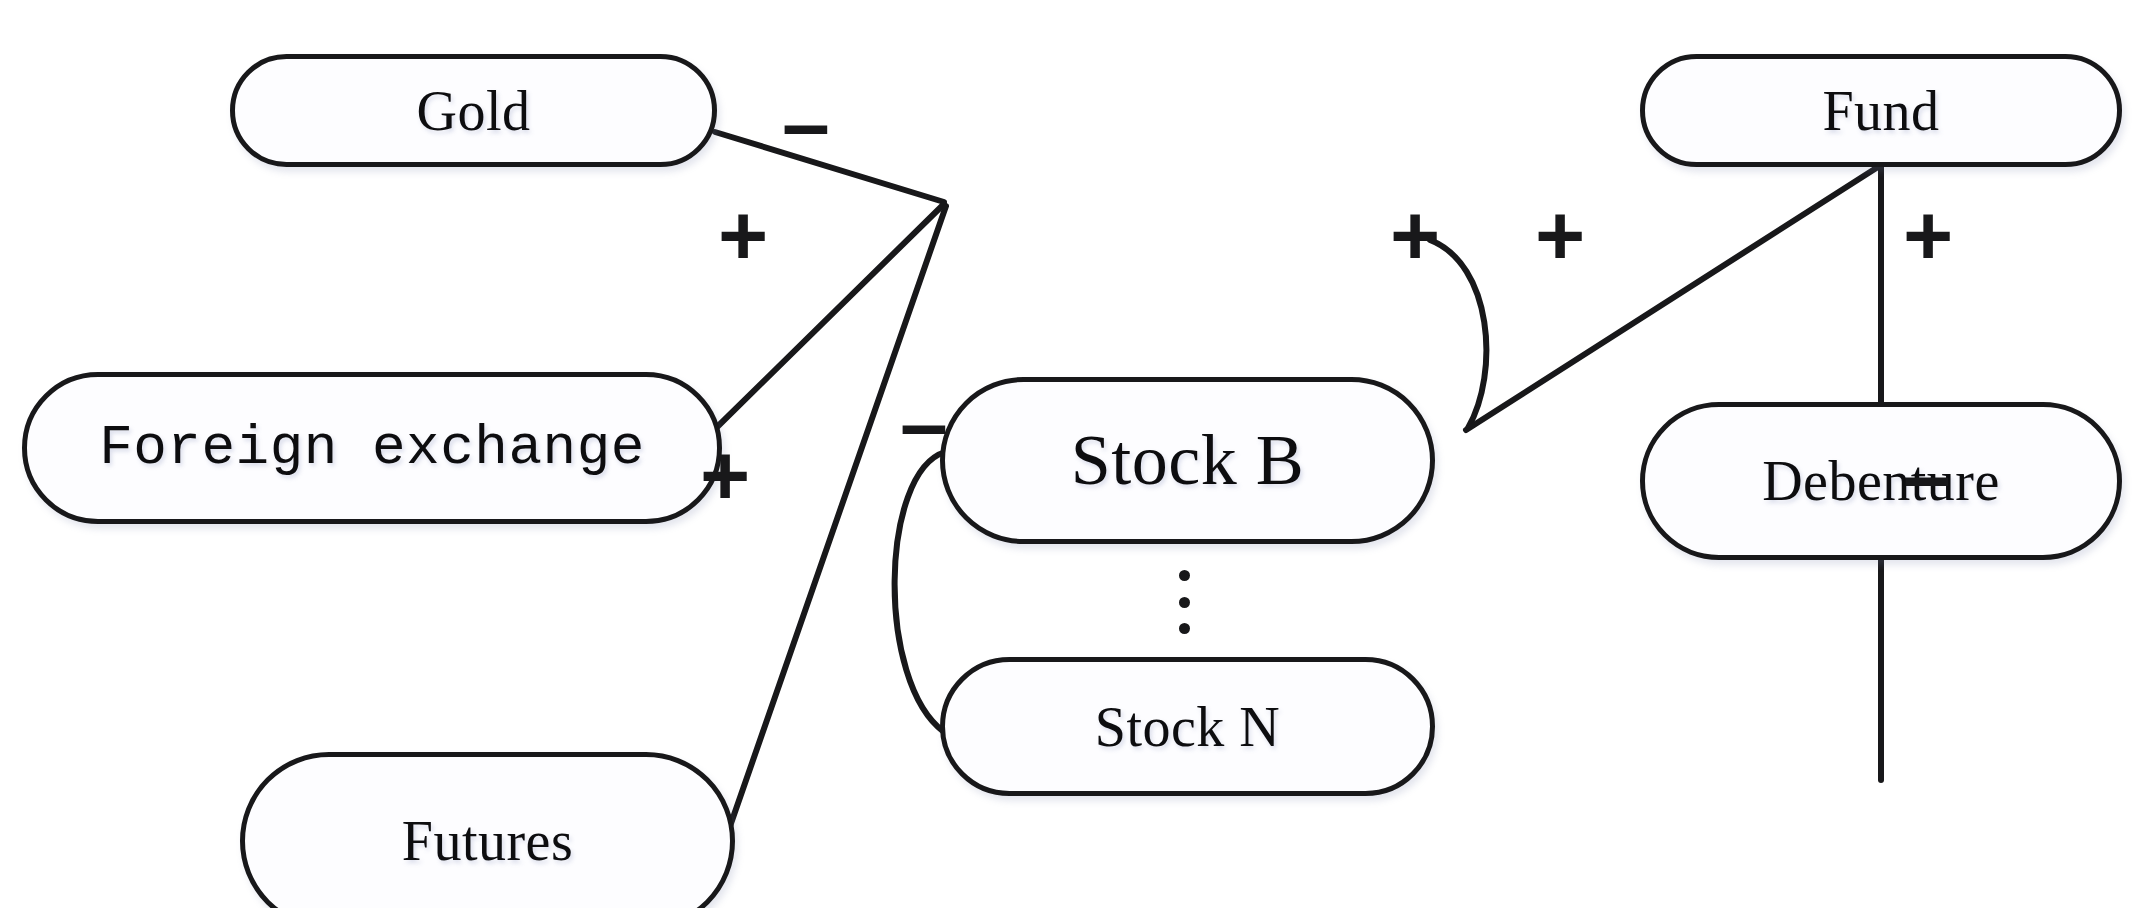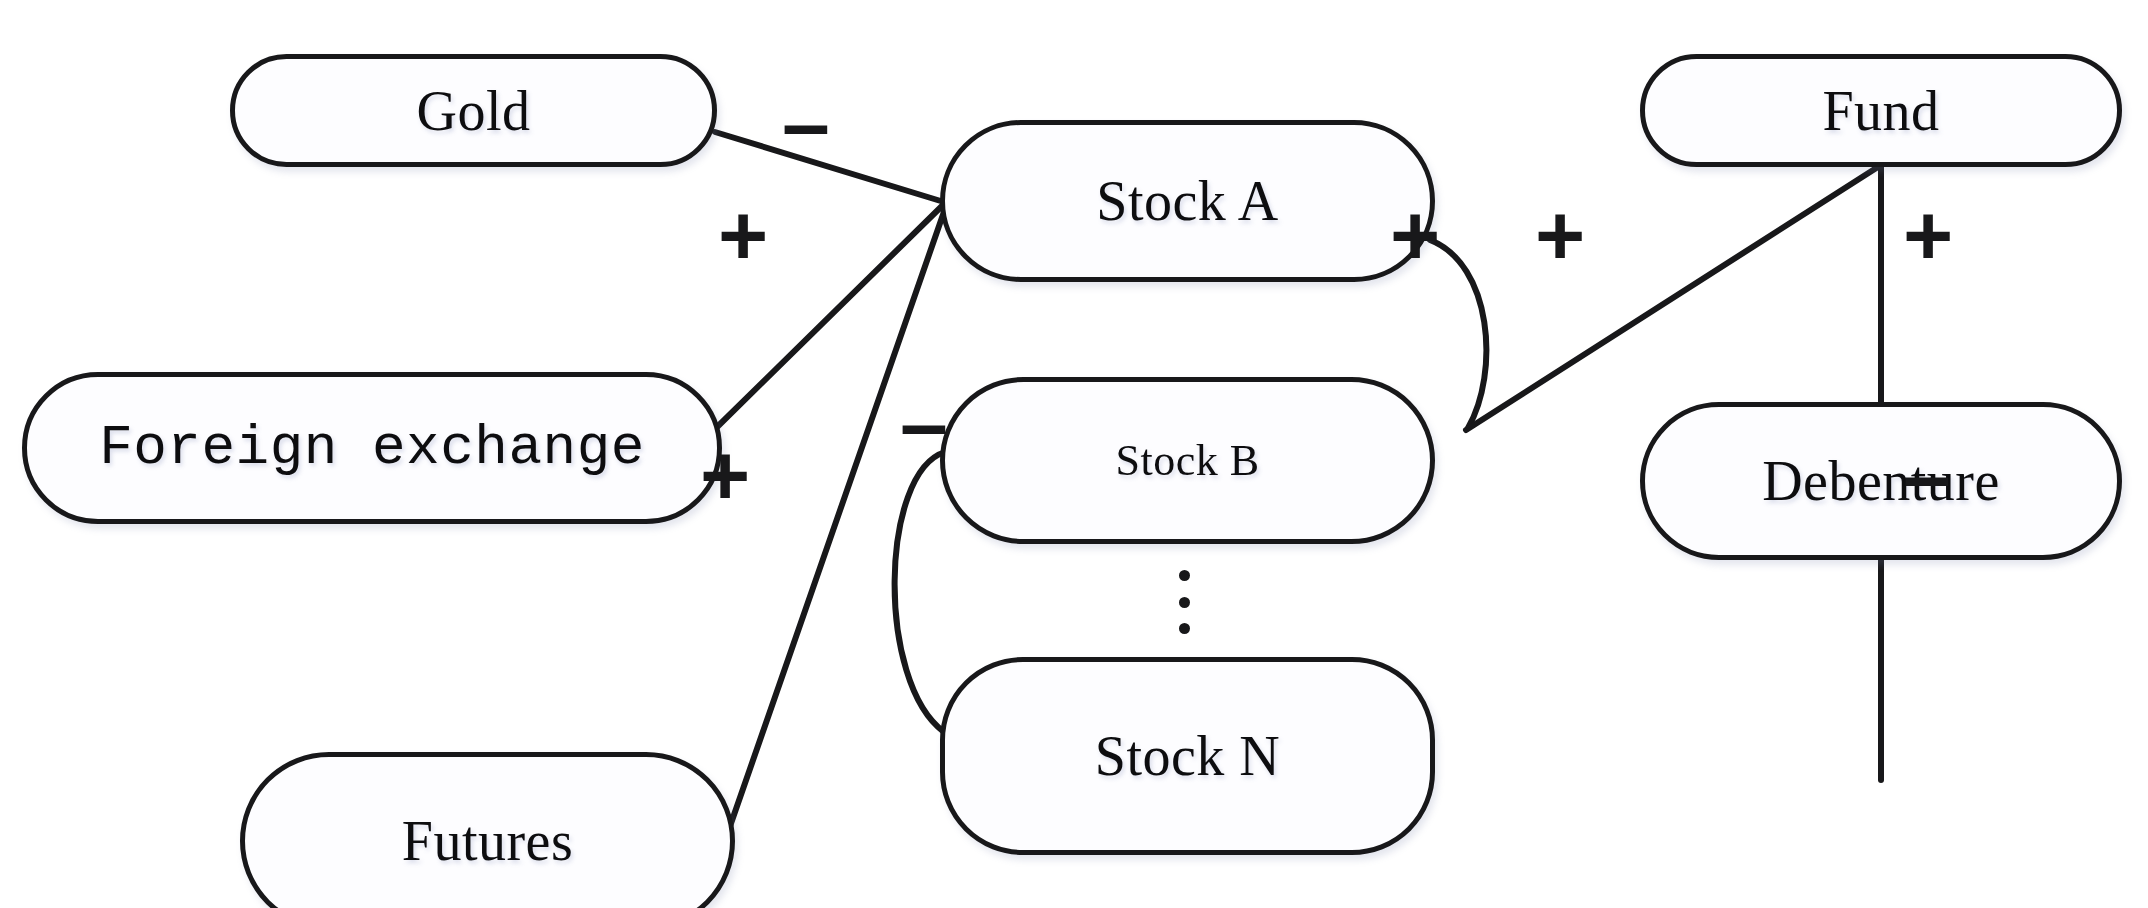"Stock A" div.node { html: <div> <span>Stock A</span> </div> -> none }
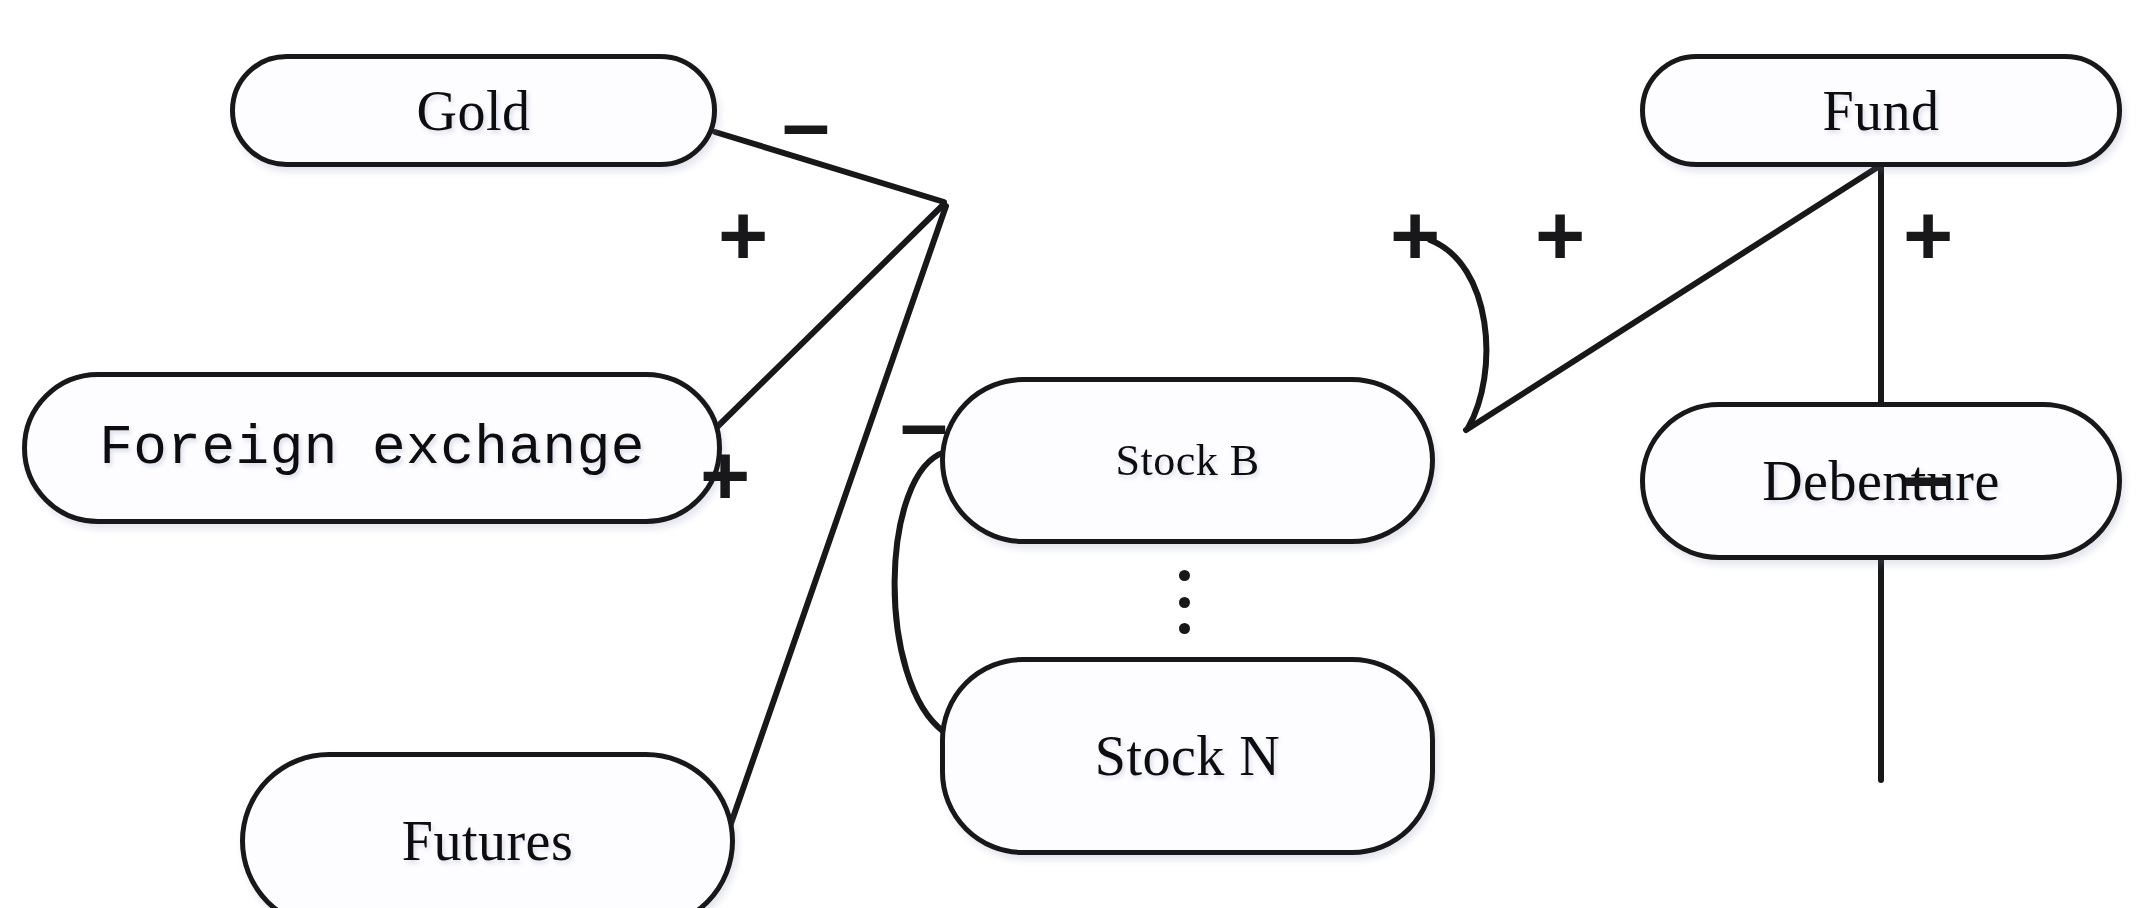"Stock B" span.node-label { font-size: 44px -> 72px }
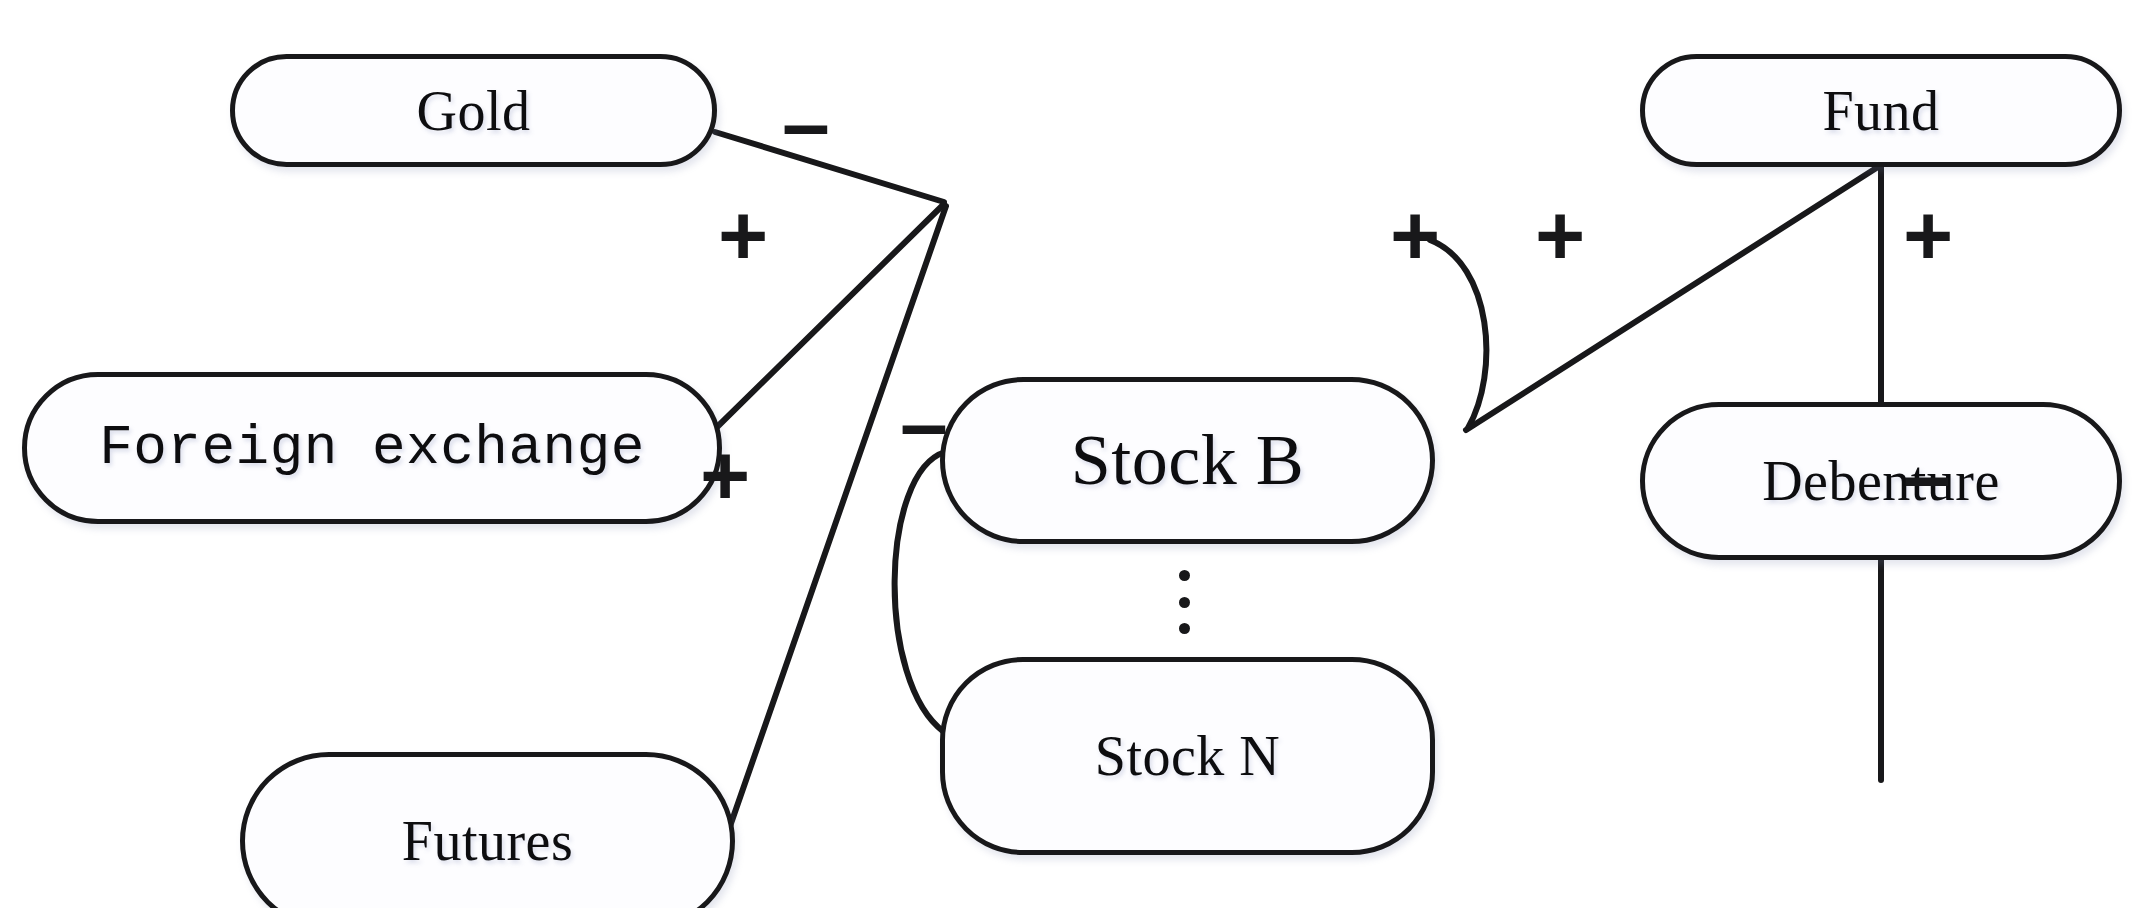"Stock N" div.node { height: 198px -> 139px }
